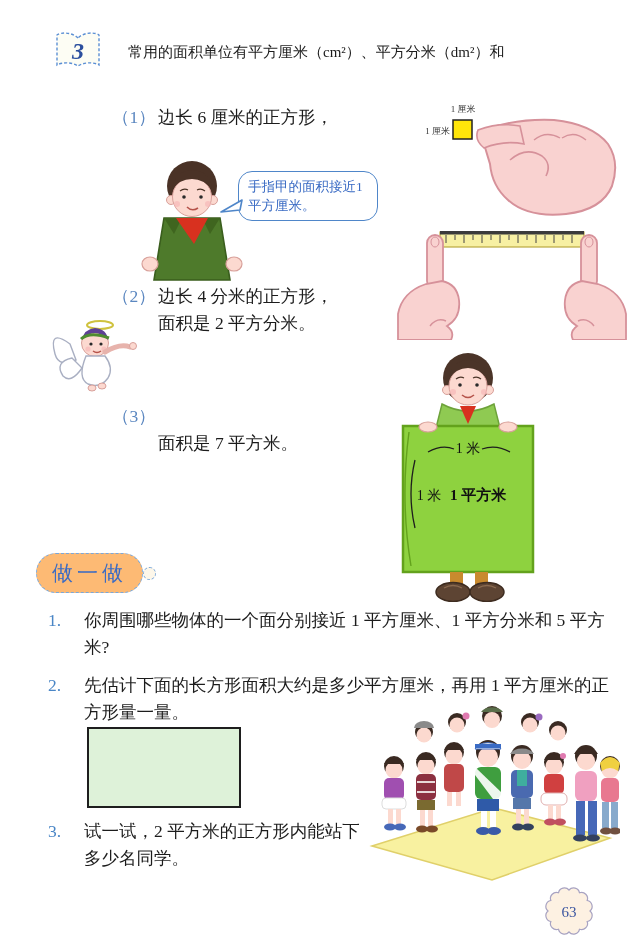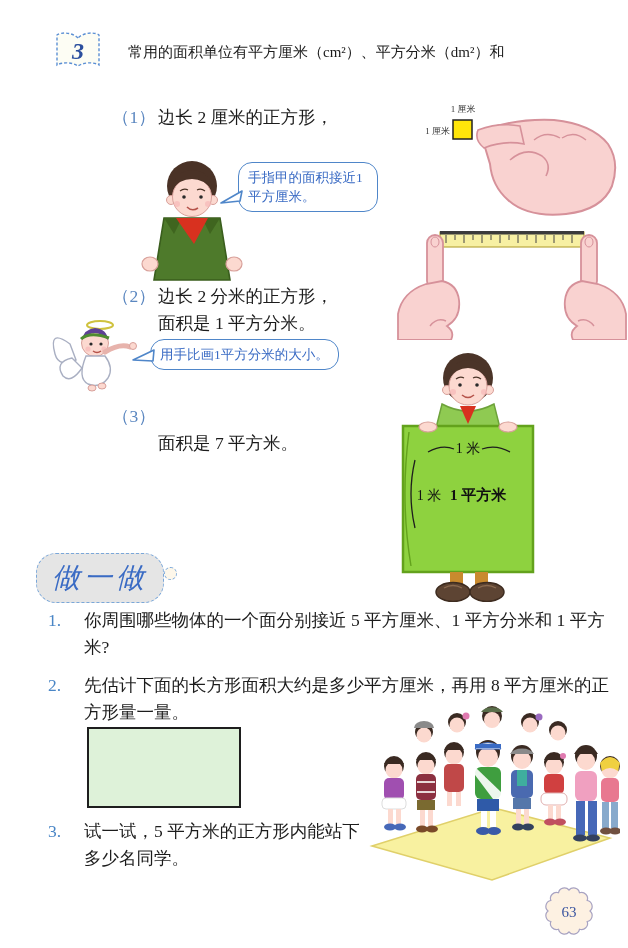"边长 2 厘米的正方形，" span { text: 2 -> 6 }
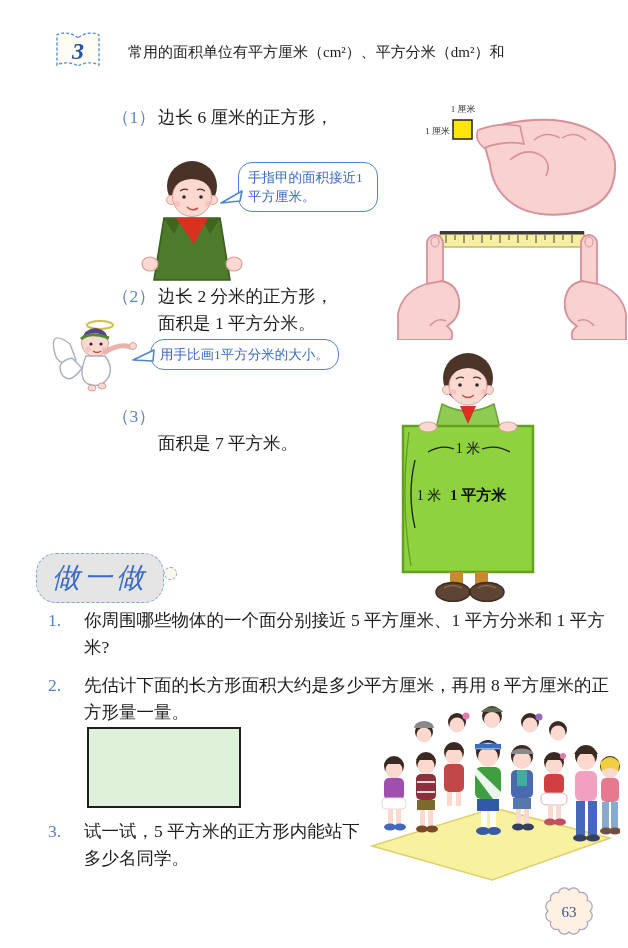"手指甲的面积接近1平方厘米。" .b1 { top: 162px -> 171px }
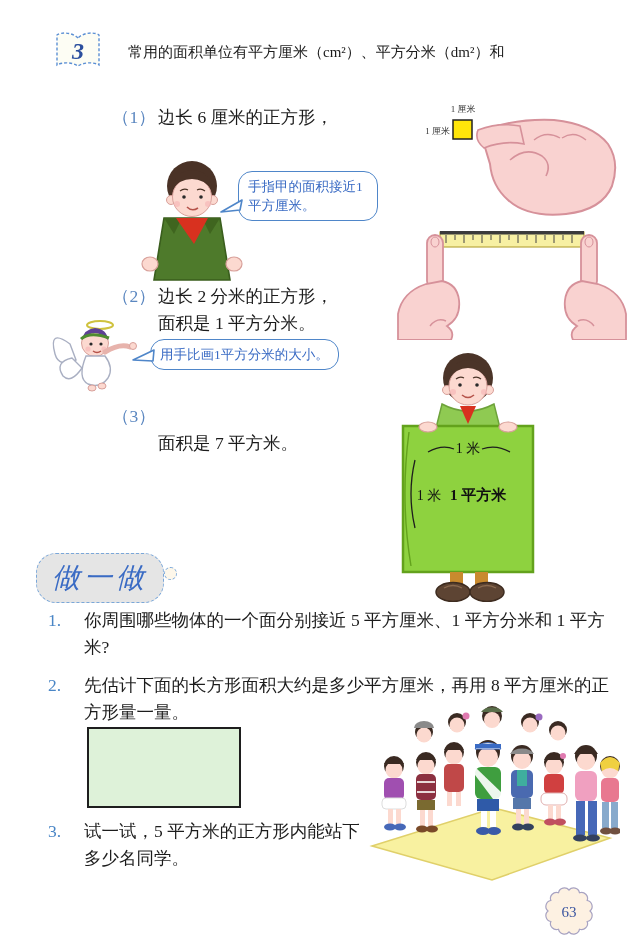"边长 2 分米的正方形，" span { text: 2 -> 4 }
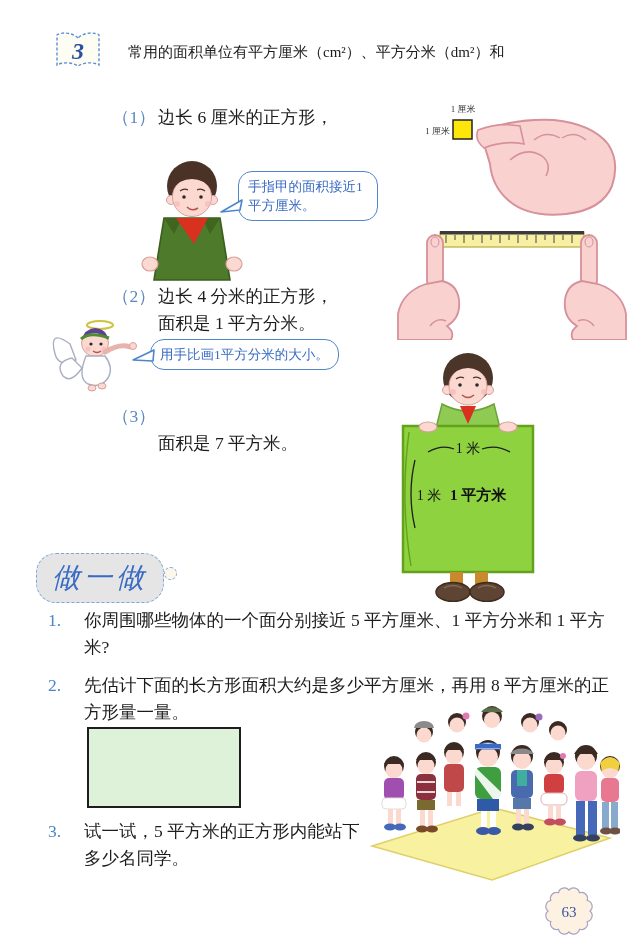"面积是 1 平方分米。" span { text: 1 -> 2 }
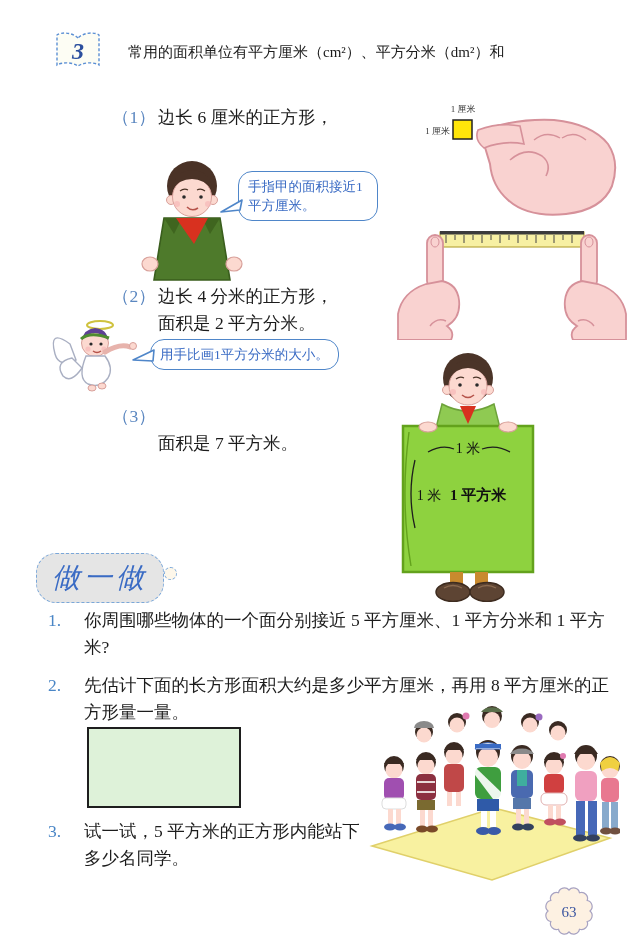"用手比画1平方分米的大小。" div.abs { html: <div> <svg> <path></path> </svg> <span>用手比画1平方分米的大小。</span> </div> -> none }
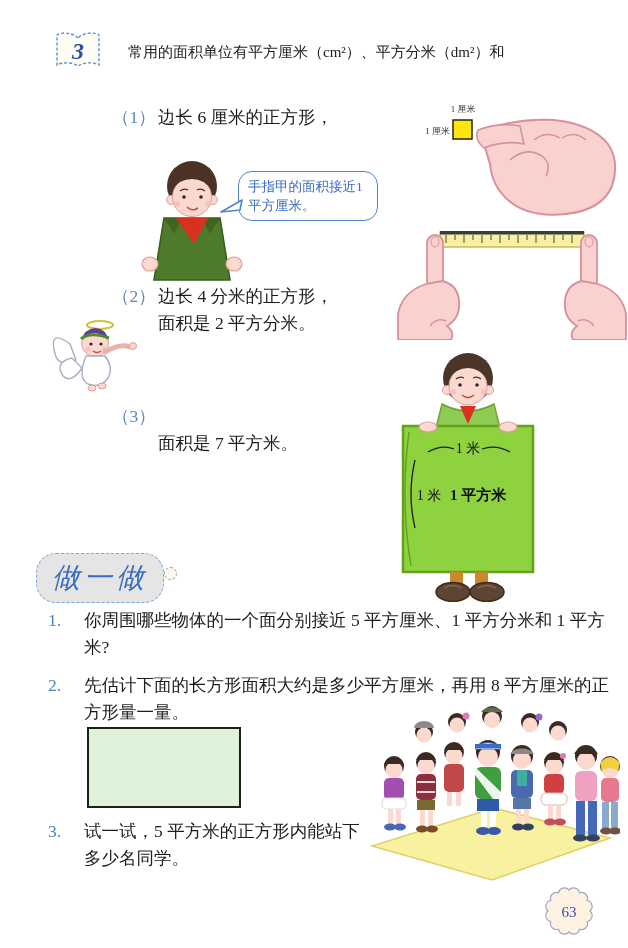"做一做" .zuo { background: #e5e5e5 -> #fdba74; font-size: 28px -> 21px; font-style: italic -> none }
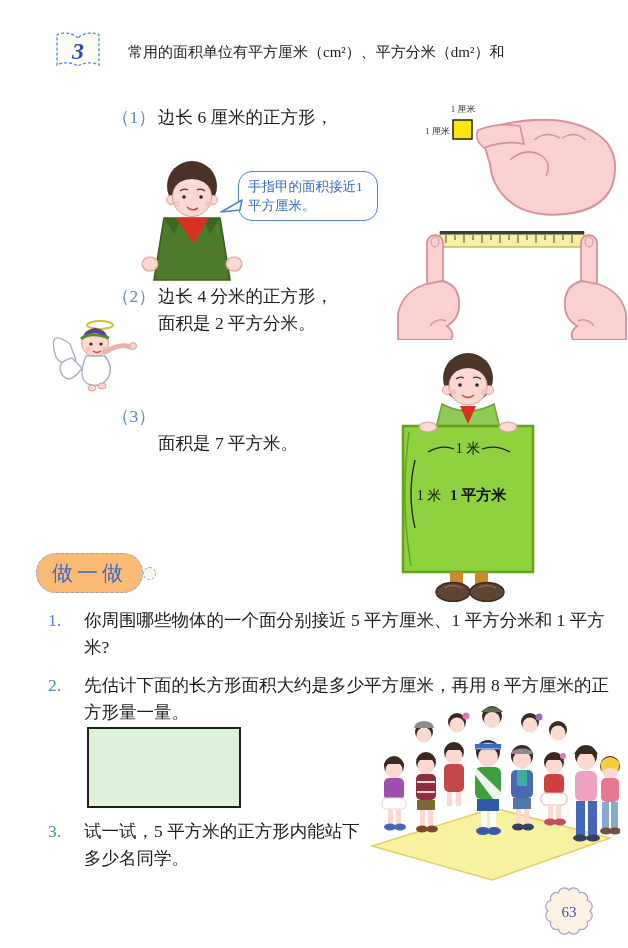"你周围哪些物体的一个面分别接近 5 平方厘米、1 平方分米和 1" span.txt { text: 5 平方厘米、1 平方分米和 1 -> 1 平方厘米、1 平方分米和 5 }
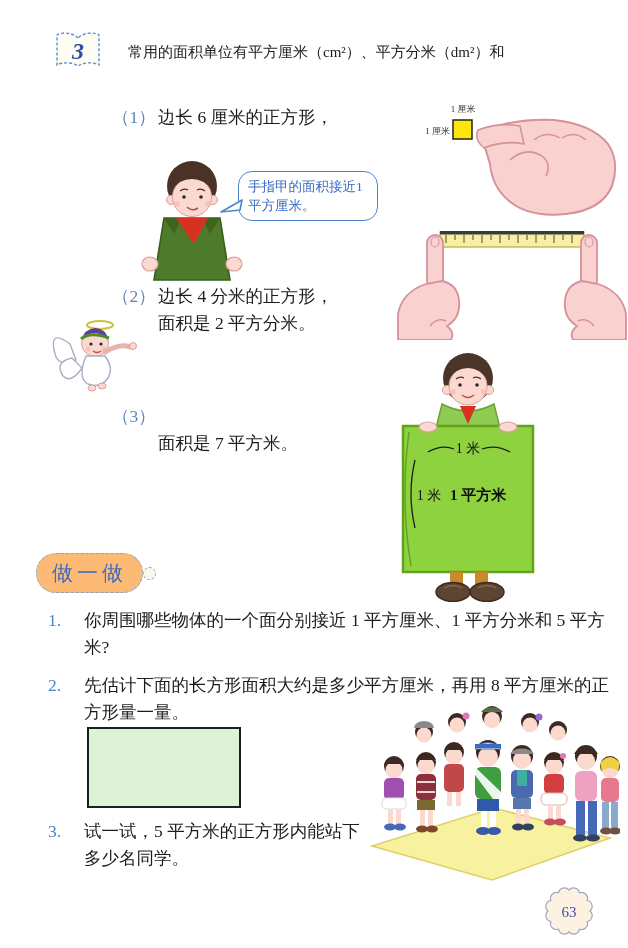"先估计下面的长方形面积大约是多少平方厘米，再用 8 平方厘米的正方形量一量。" span.txt { text: 8 -> 1 }
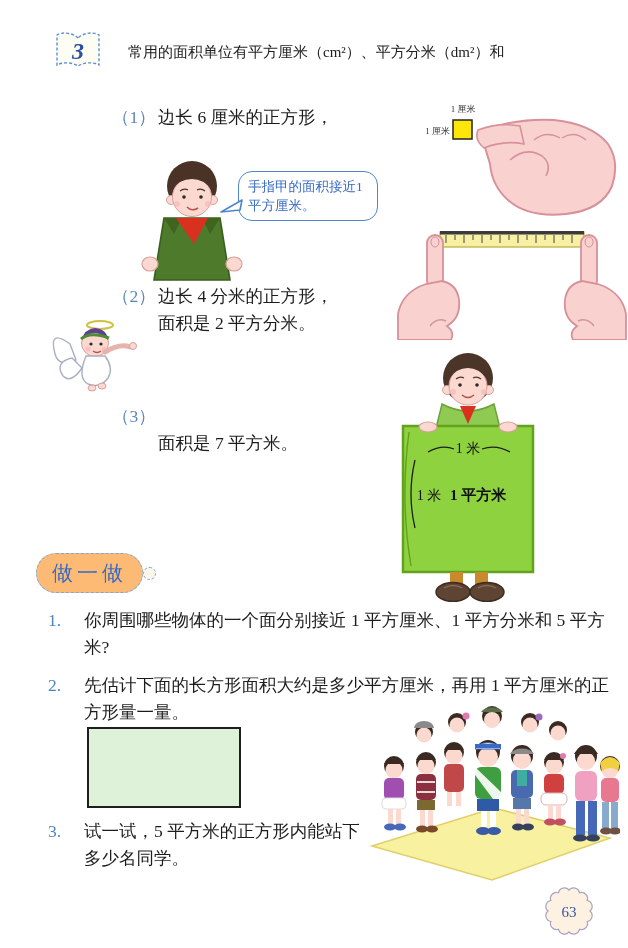"试一试，5 平方米的正方形内能站下多少名同学。" span.txt { text: 5 -> 2 }
